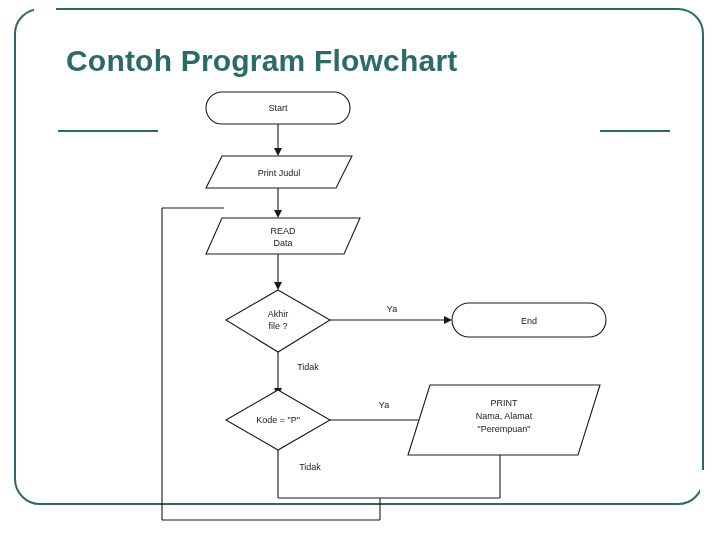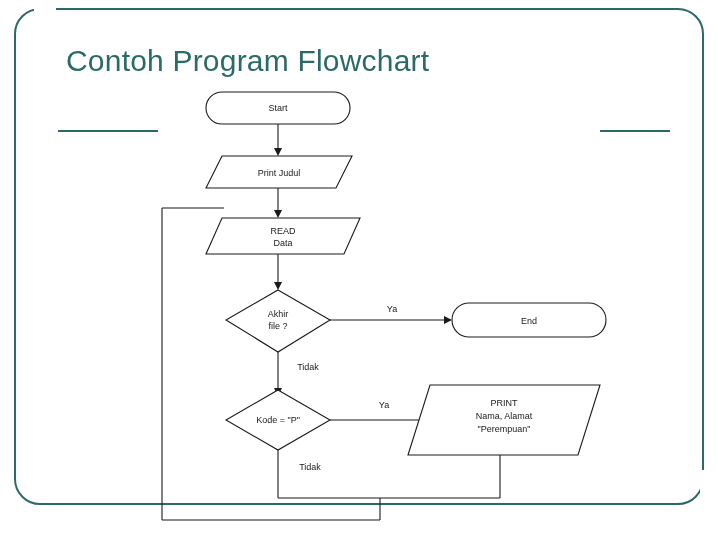"Contoh Program Flowchart" #title { font-weight: normal -> bold }
